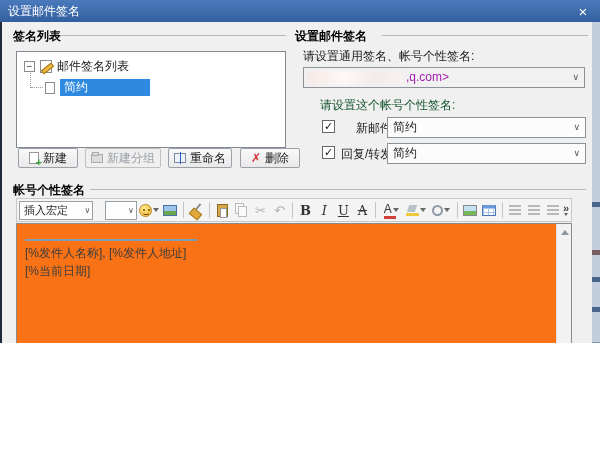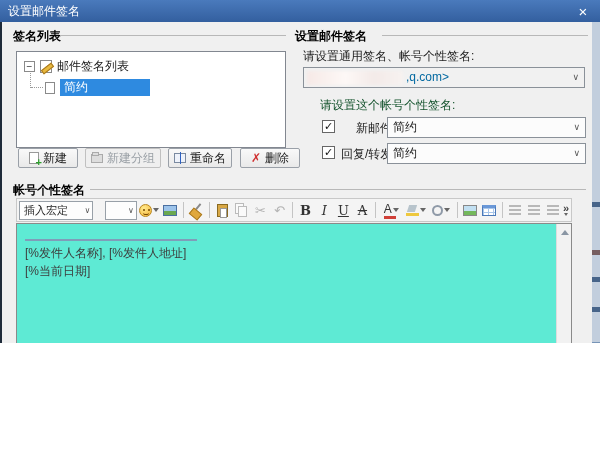",q.com>" .mailtext { color: #0369a1 -> #a21caf }
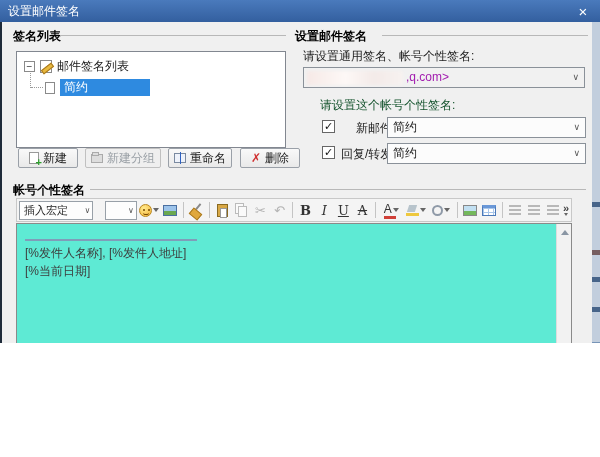"[%发件人名称], [%发件人地址]" .editorbox { background: #5eead4 -> #f97316 }
